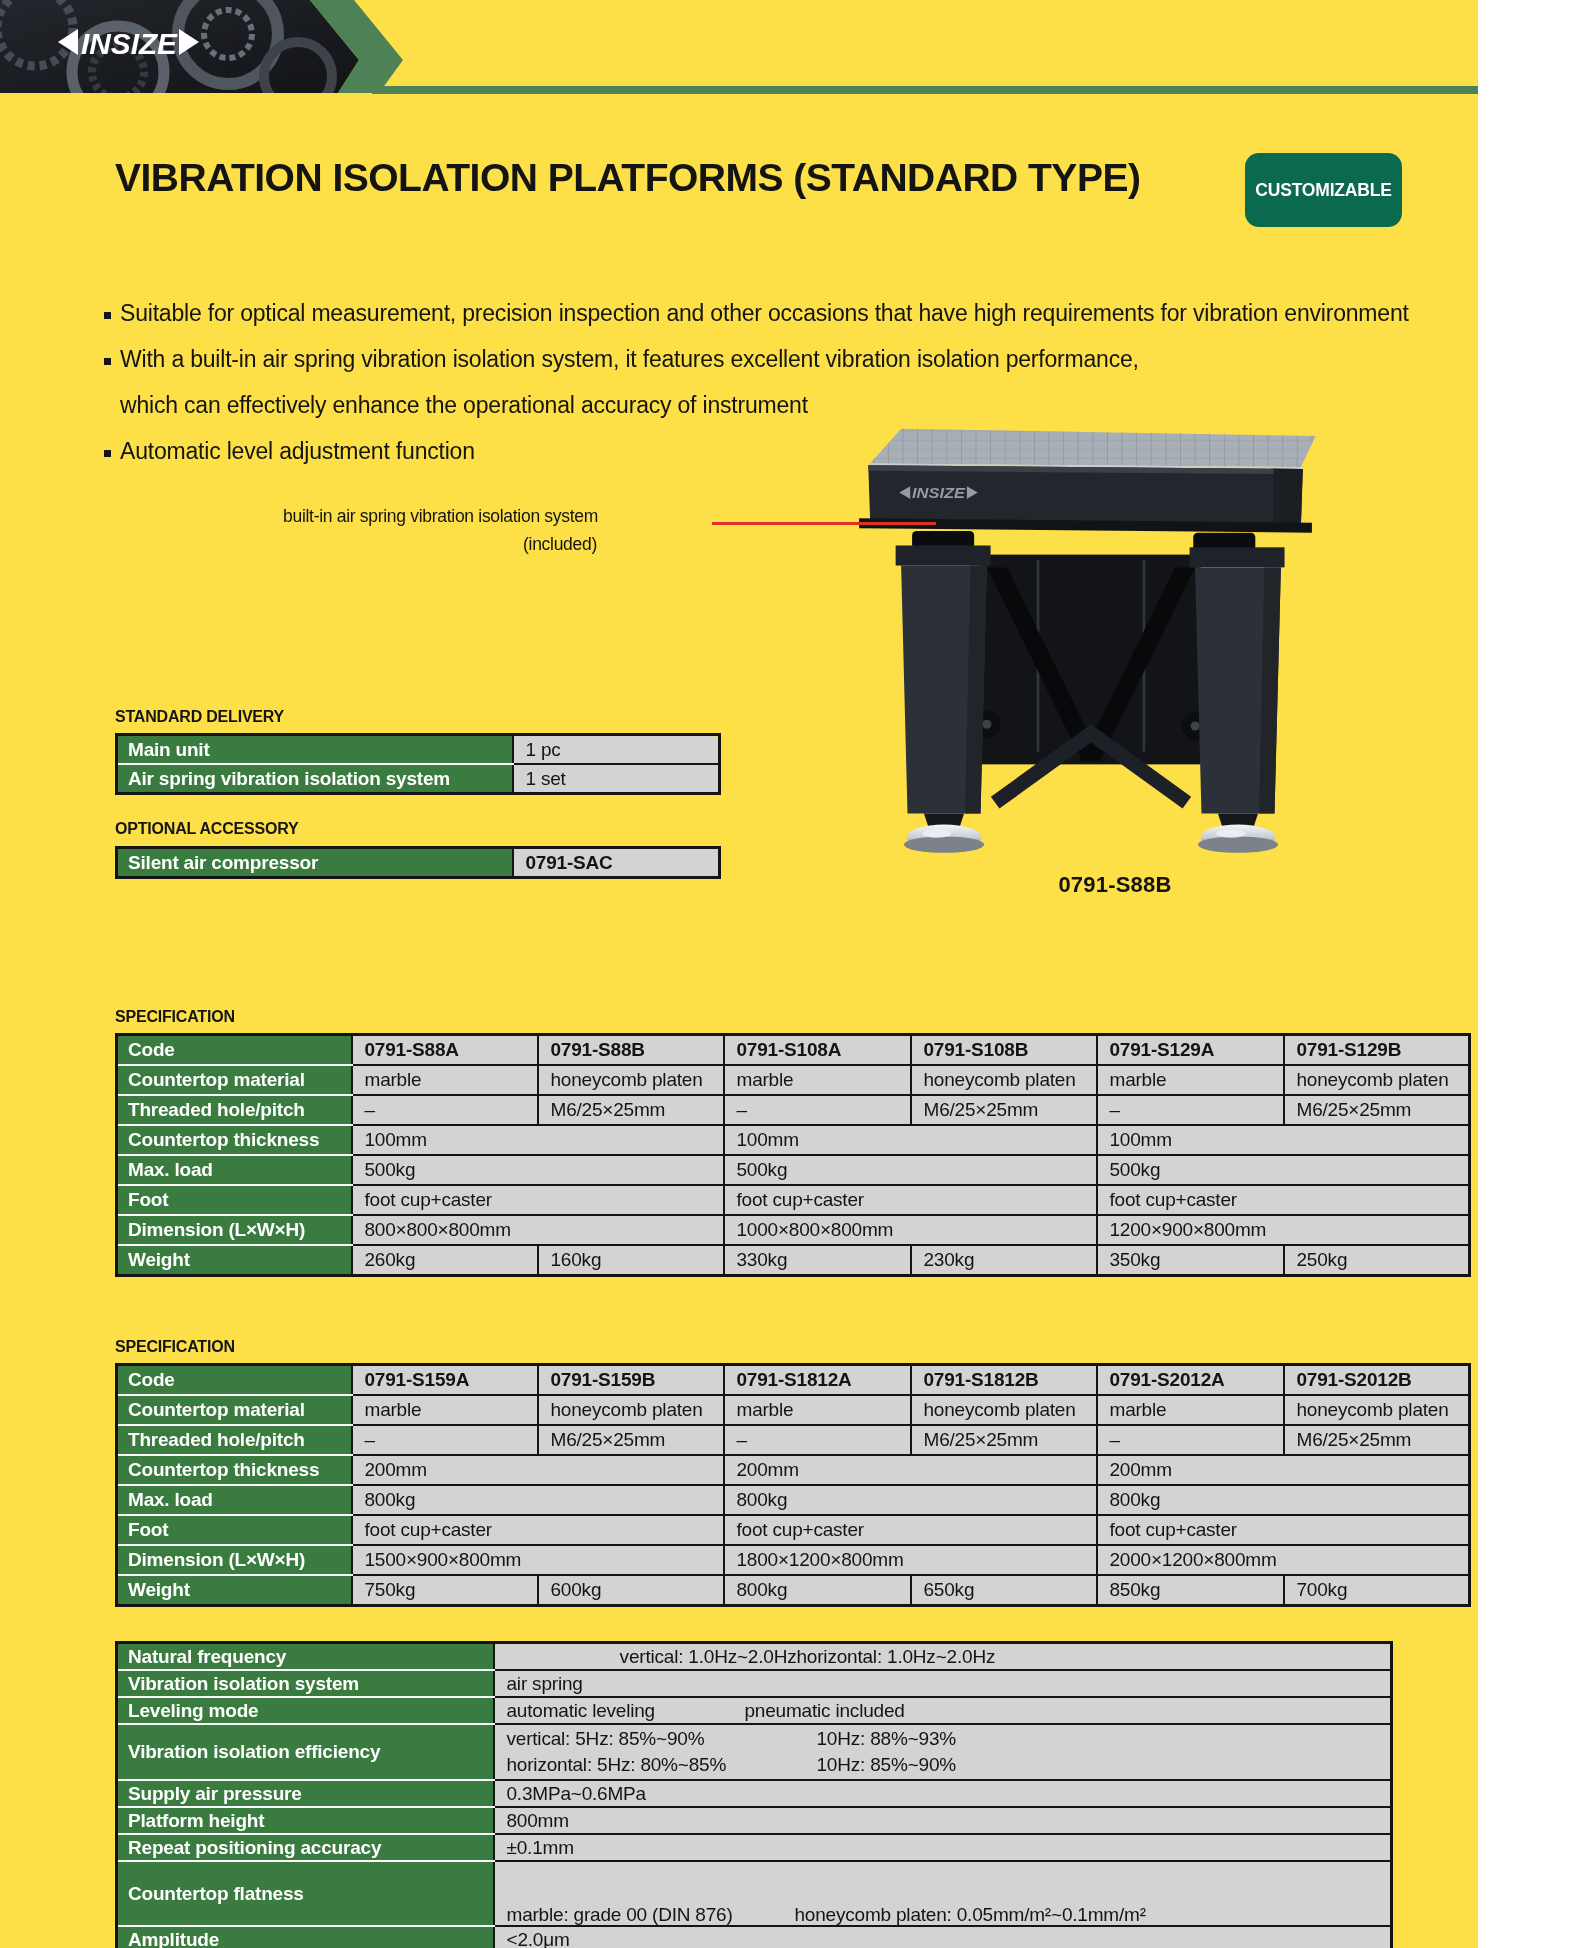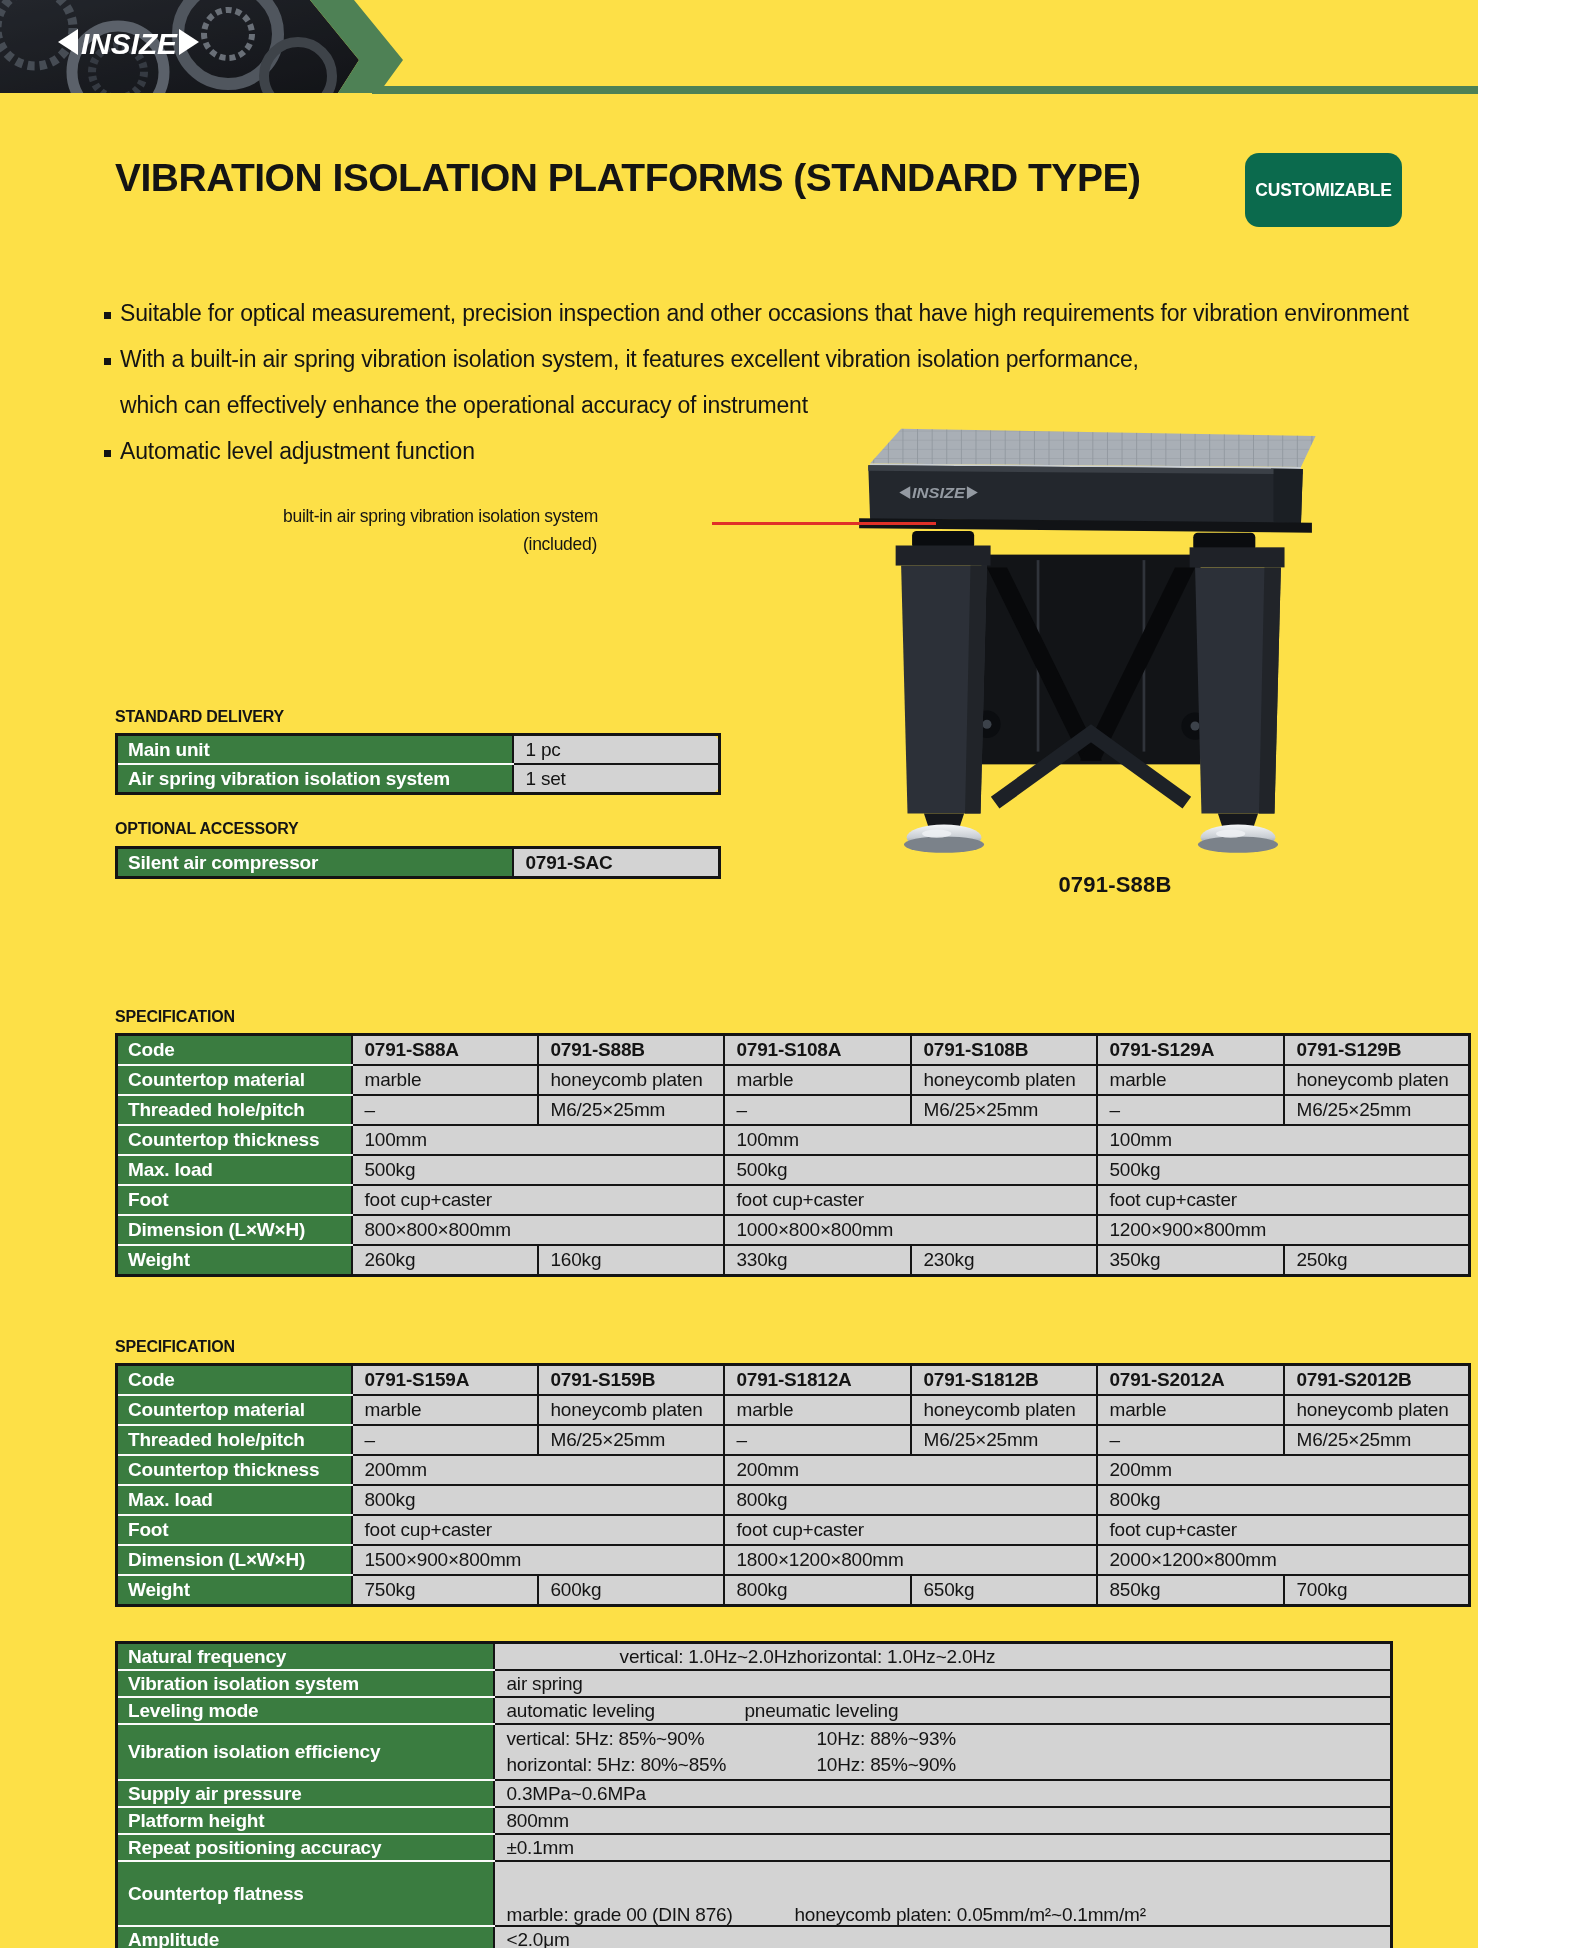"pneumatic leveling" span { text: leveling -> included }
